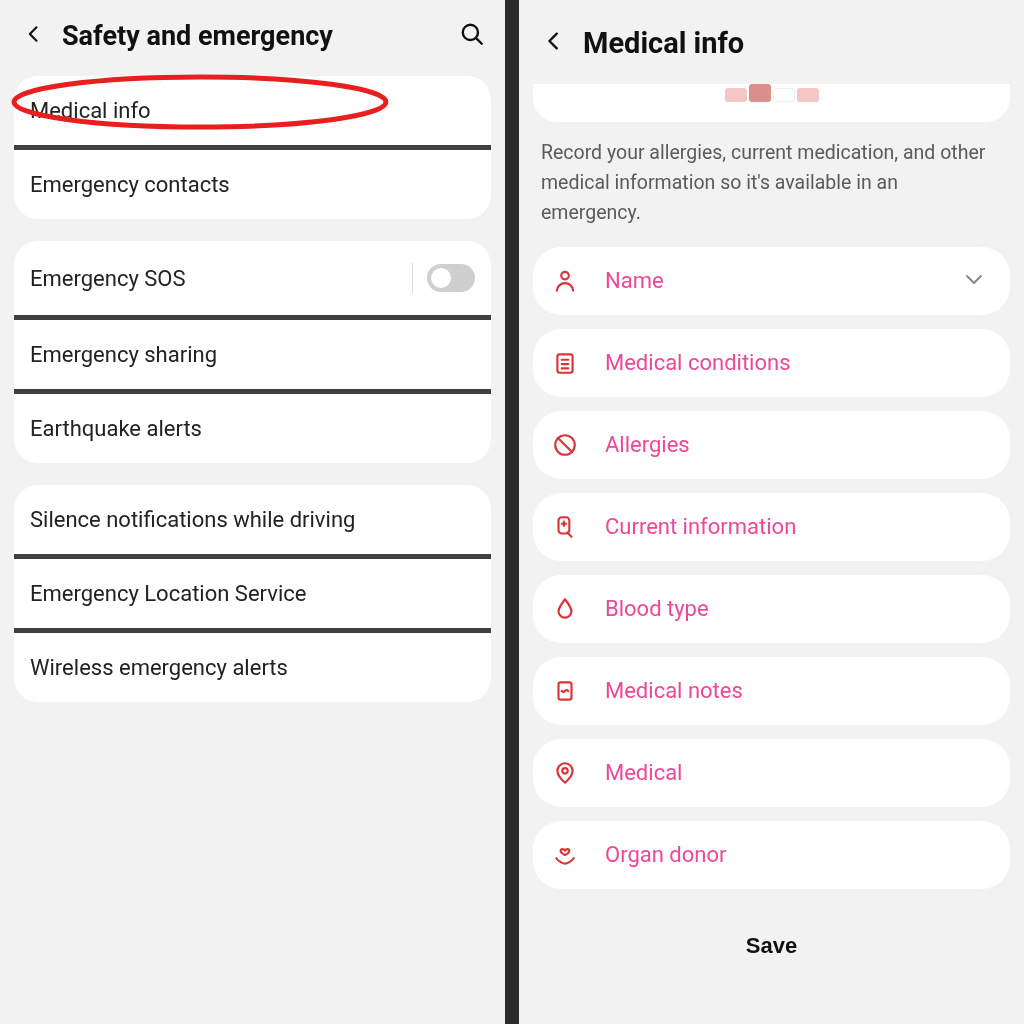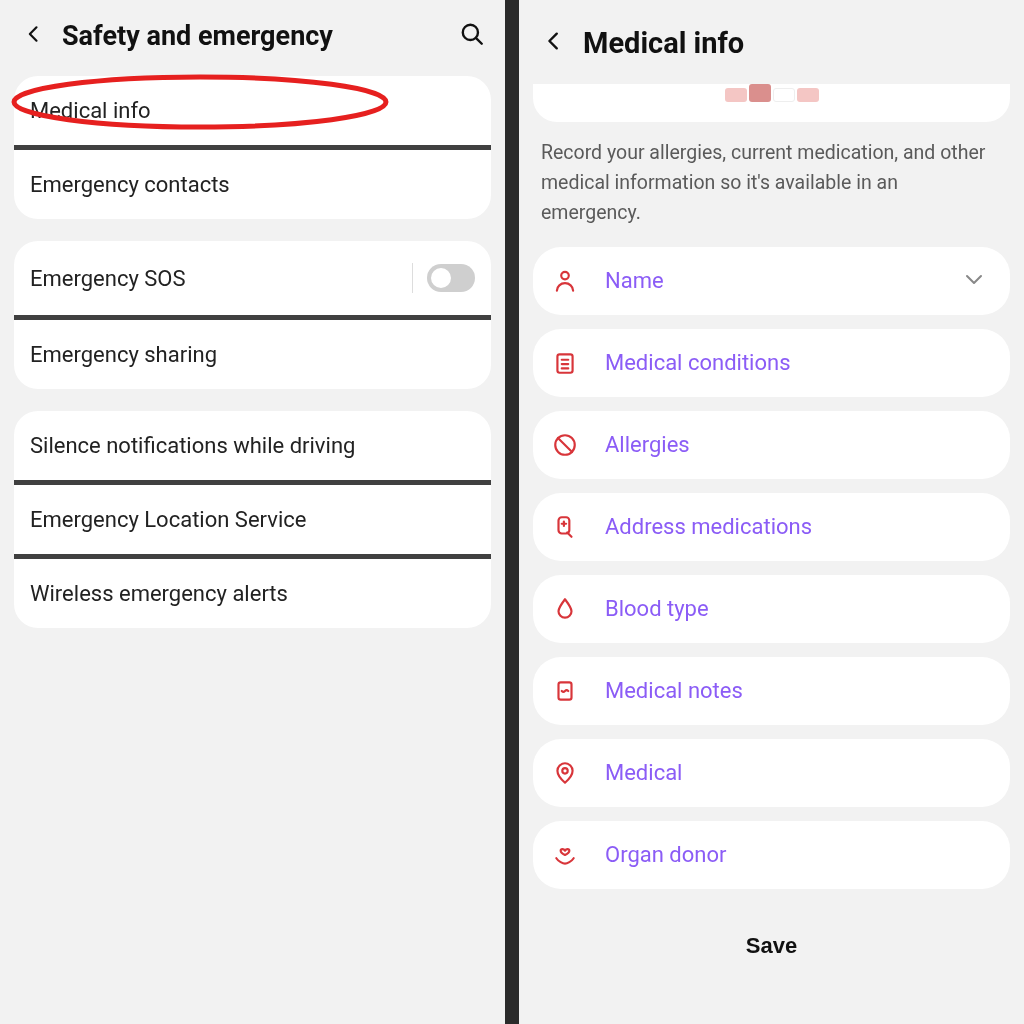"Name" .field .flabel { color: #8b5cf6 -> #ec4899 }
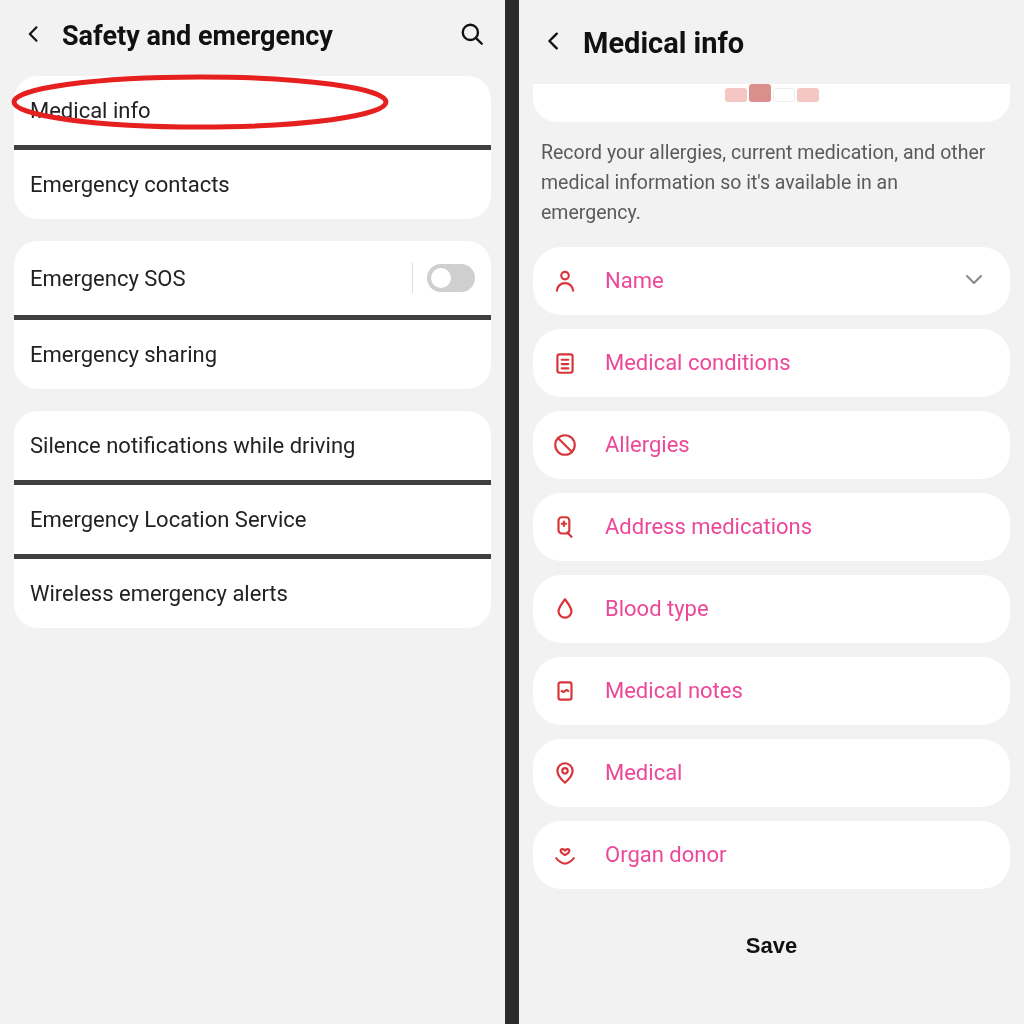"Earthquake alerts" div.row { html: none -> <div> <span>Earthquake alerts</span> </div> }
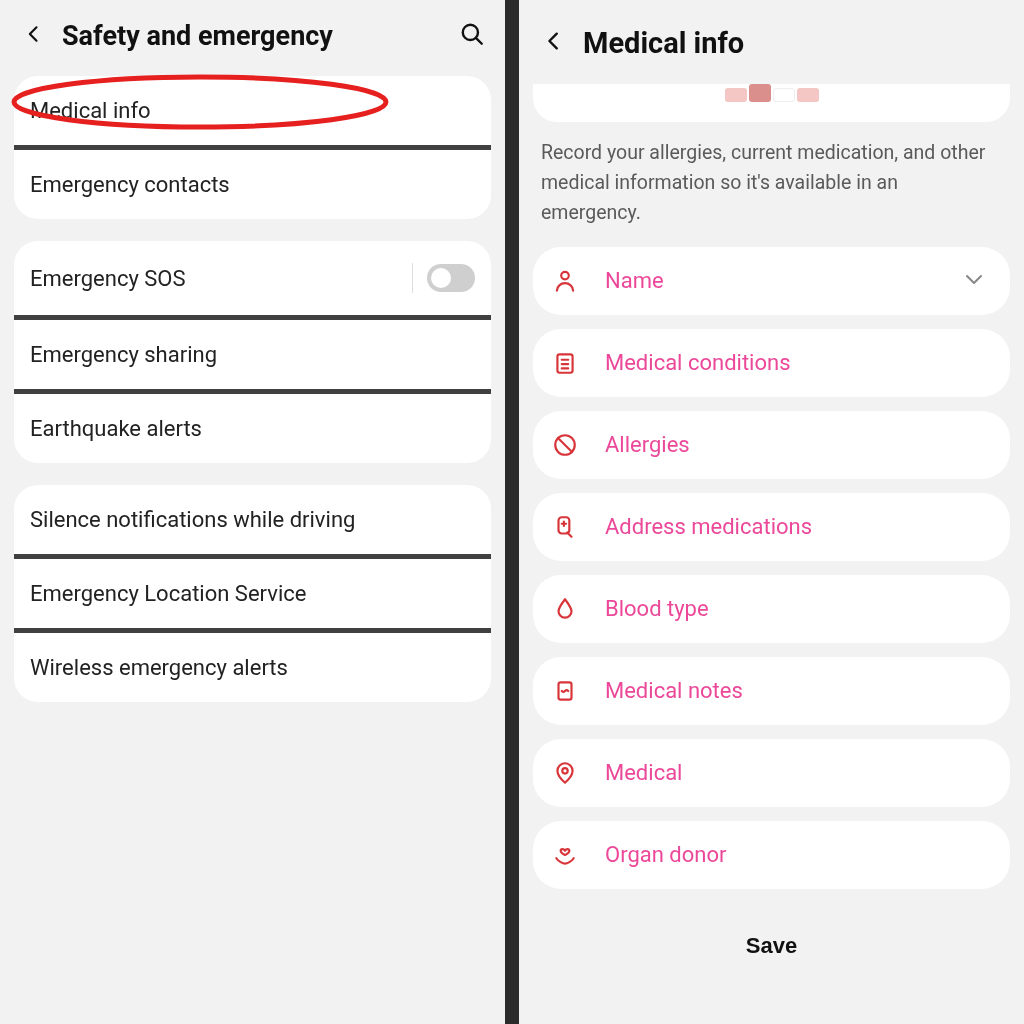"Address medications" span.flabel { text: Address medications -> Current information }
